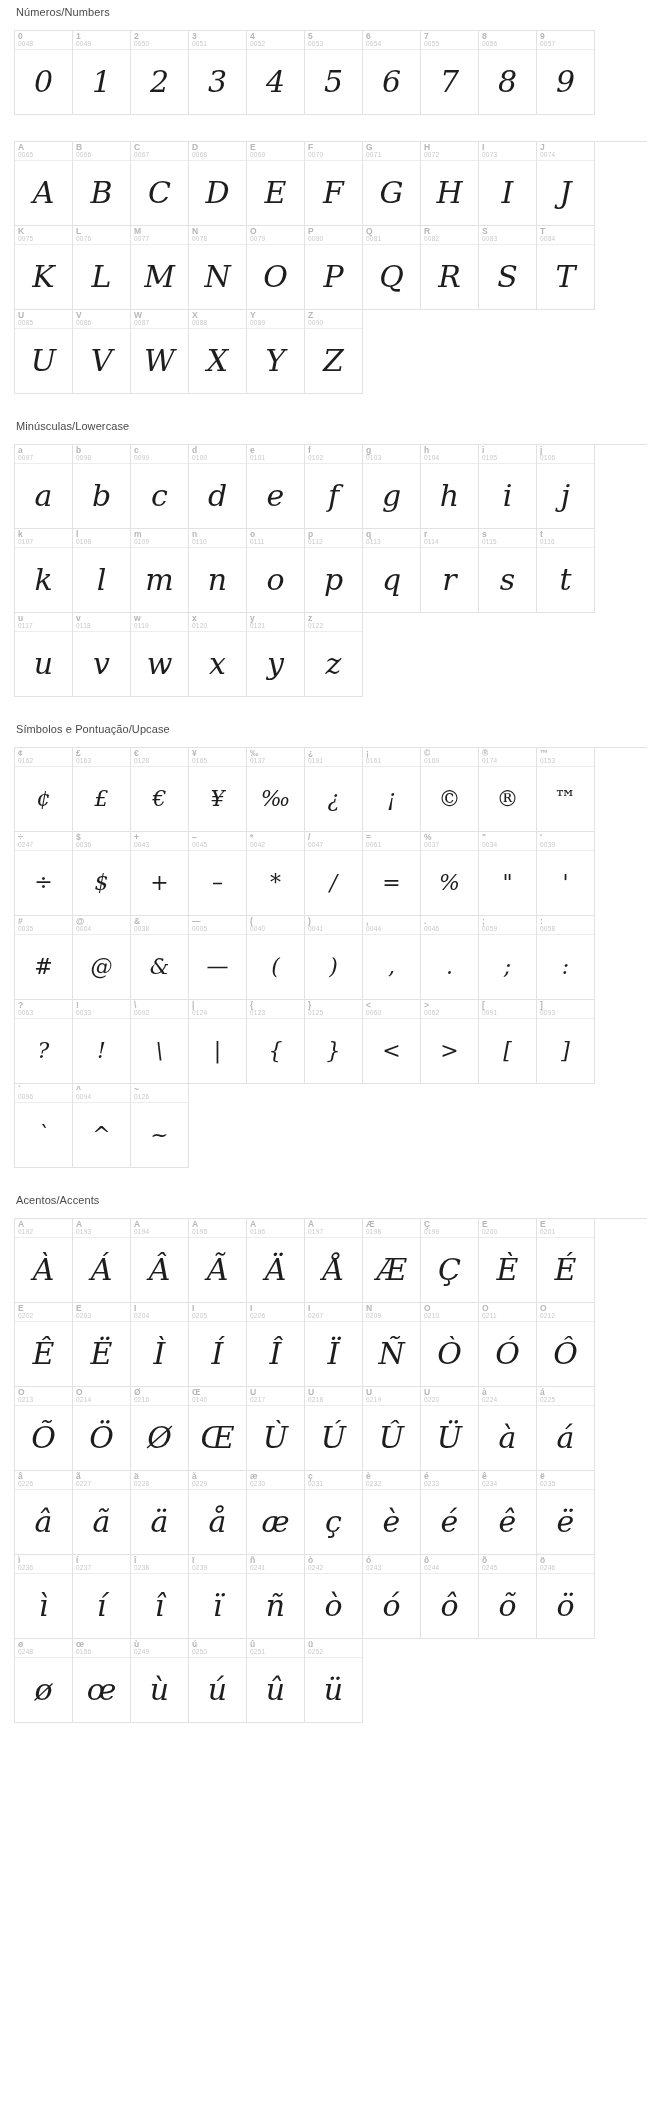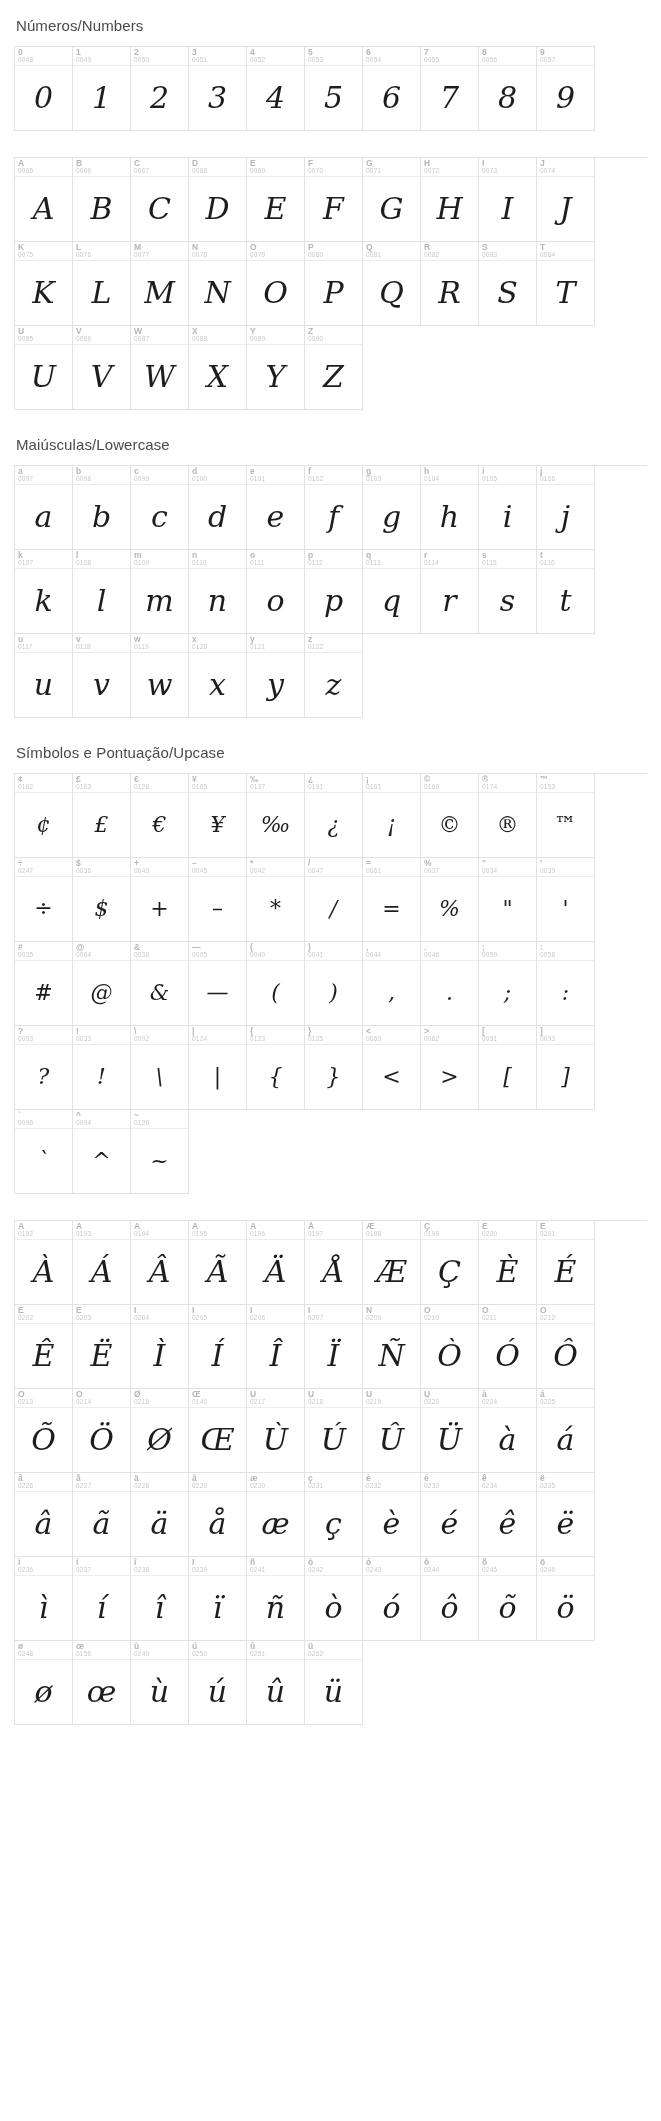"Números/Numbers" .section-title { font-size: 15px -> 11px; margin: 11px 0 12px 2px -> 0 0 12px 2px }
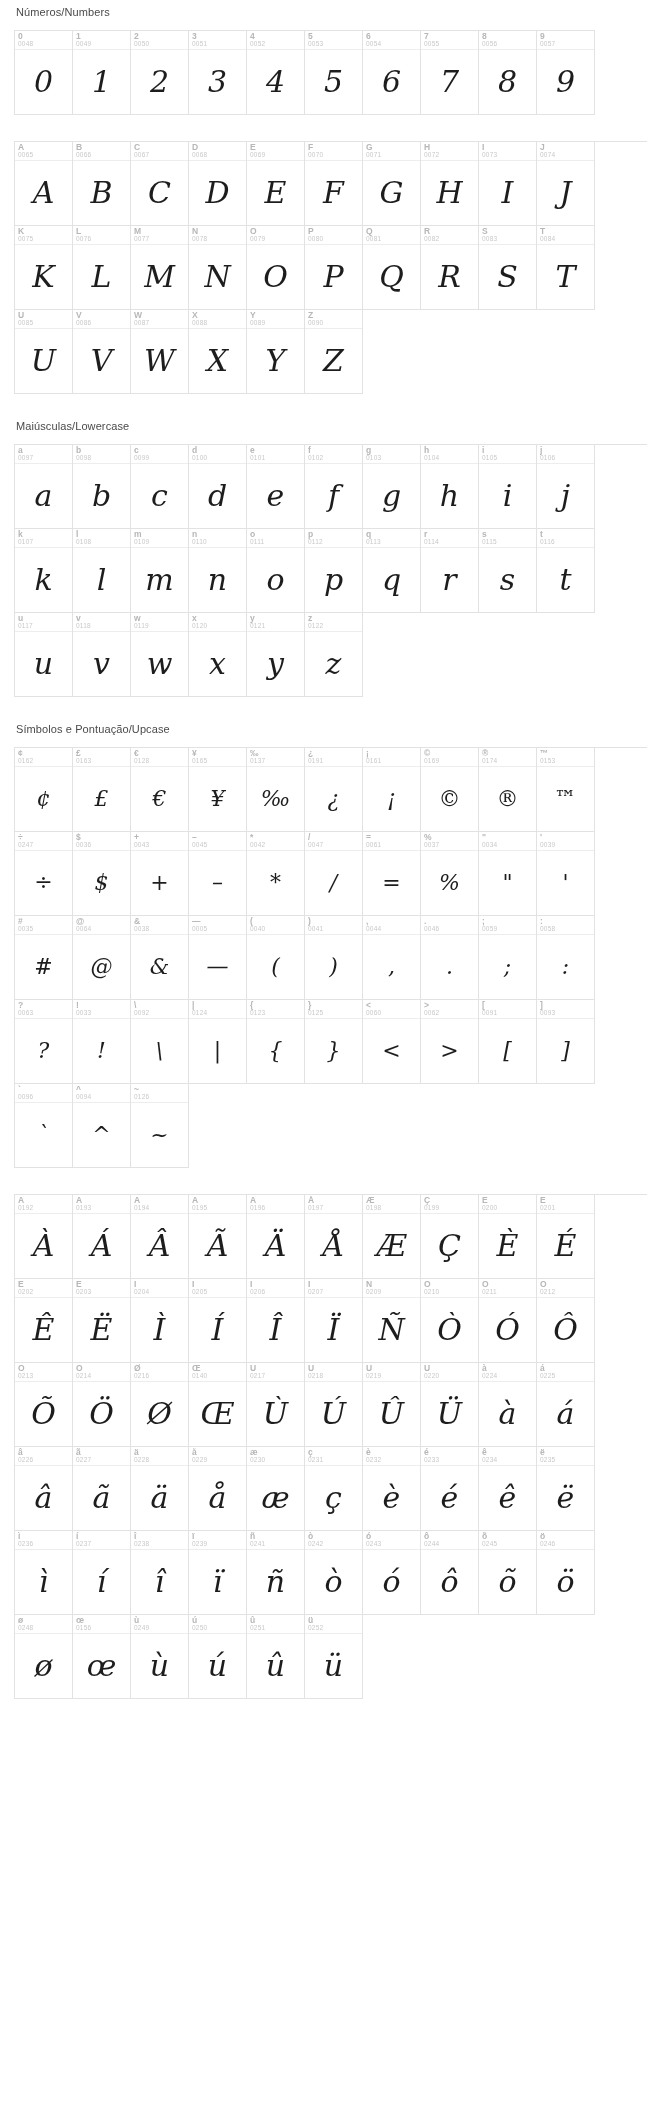"Maiúsculas/Lowercase" div.section-title { text: Maiúsculas/Lowercase -> Minúsculas/Lowercase }
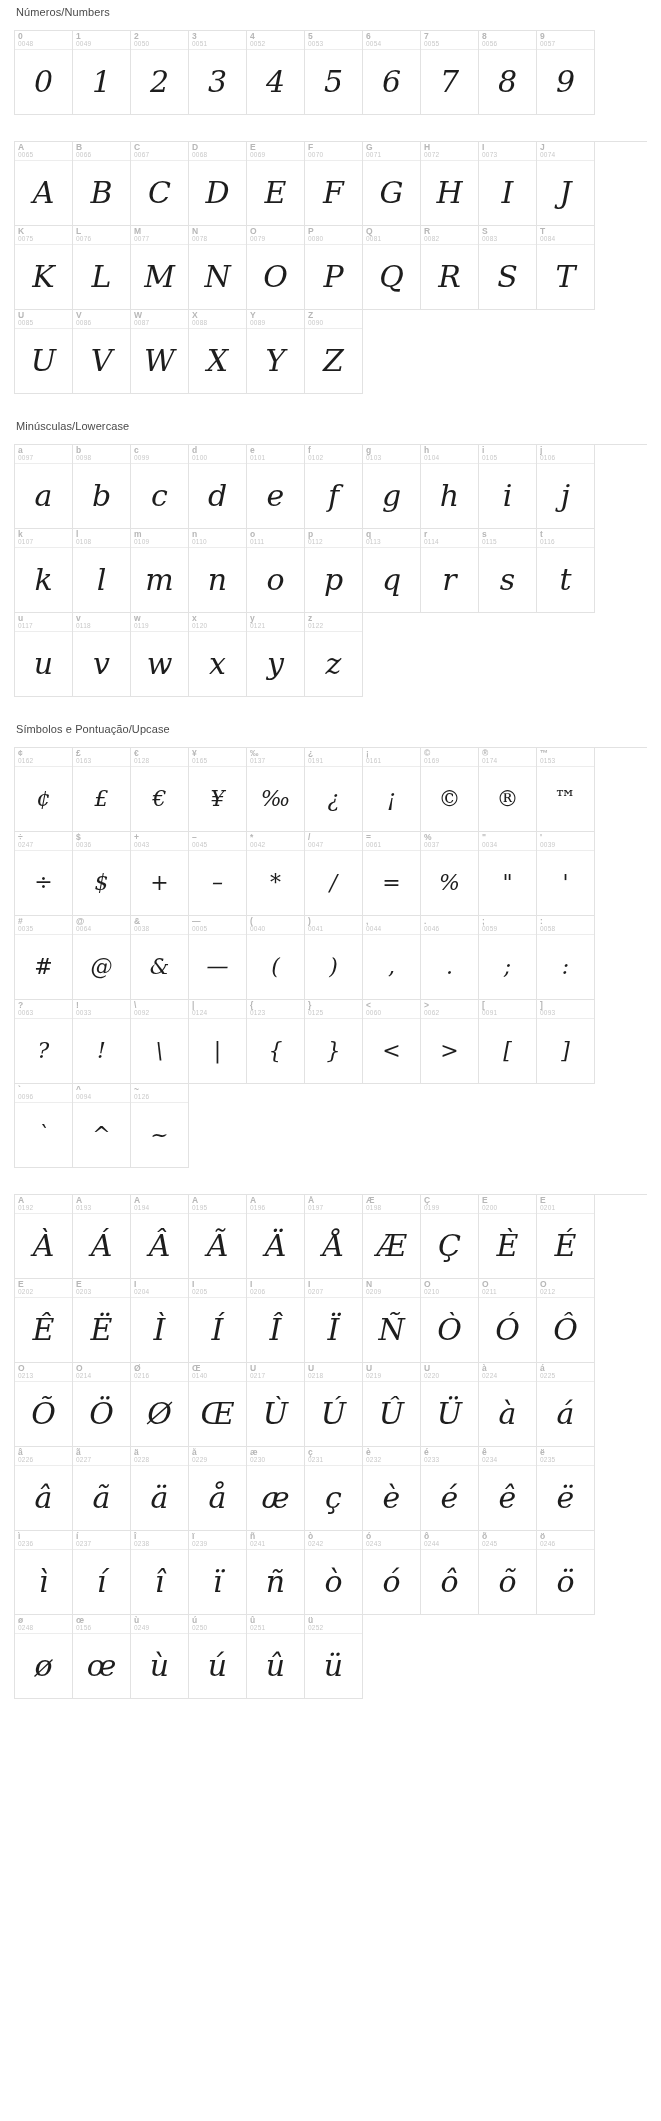"Acentos/Accents" div.section-title { html: none -> <div>Acentos/Accents</div> }
